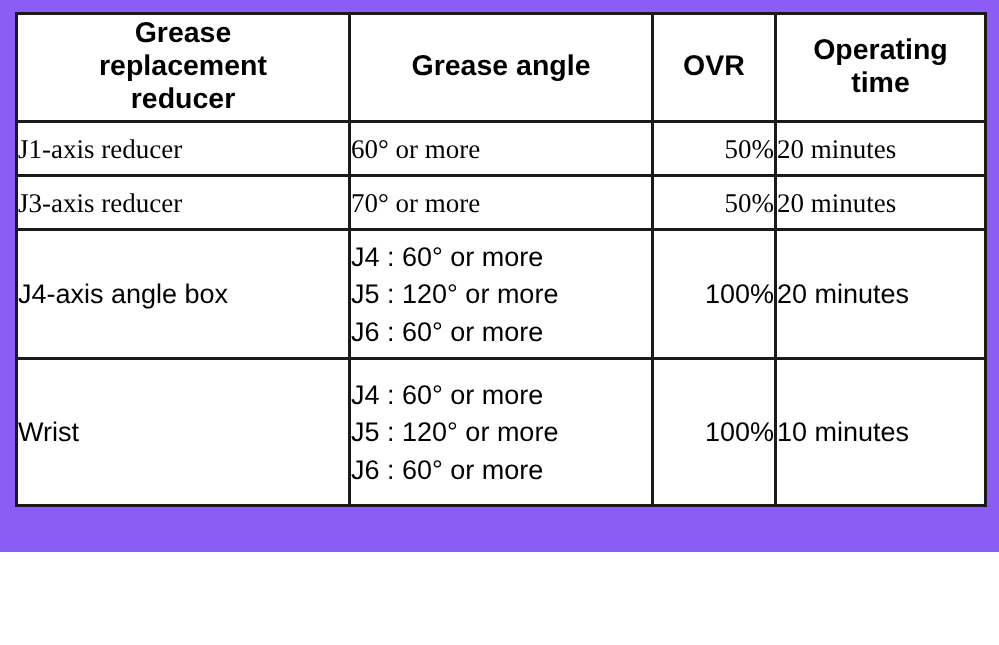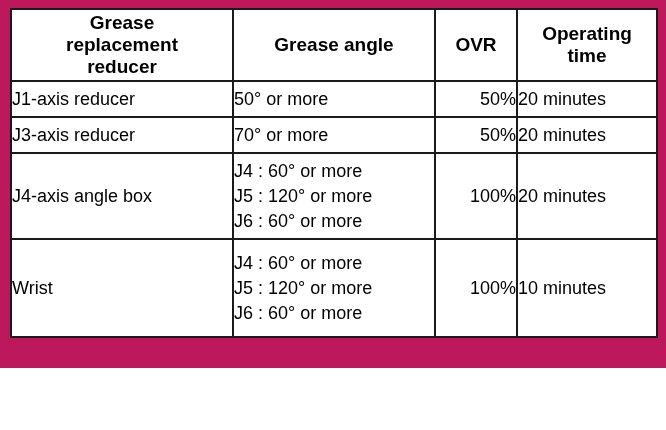"Grease" .page { background: #be185d -> #8b5cf6 }
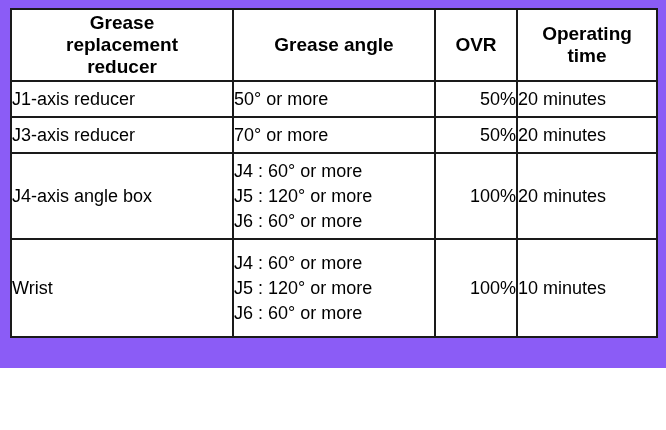"J1-axis reducer" tr.short-row td { font-family: none -> Liberation Serif, serif }
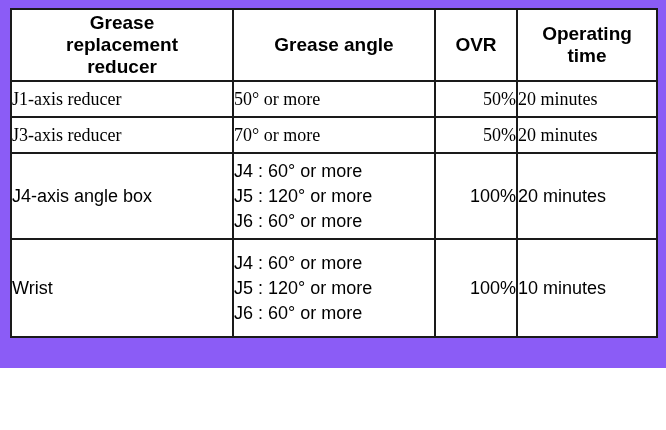"50° or more" td.cell-pad-left { text: 50 -> 60 }
